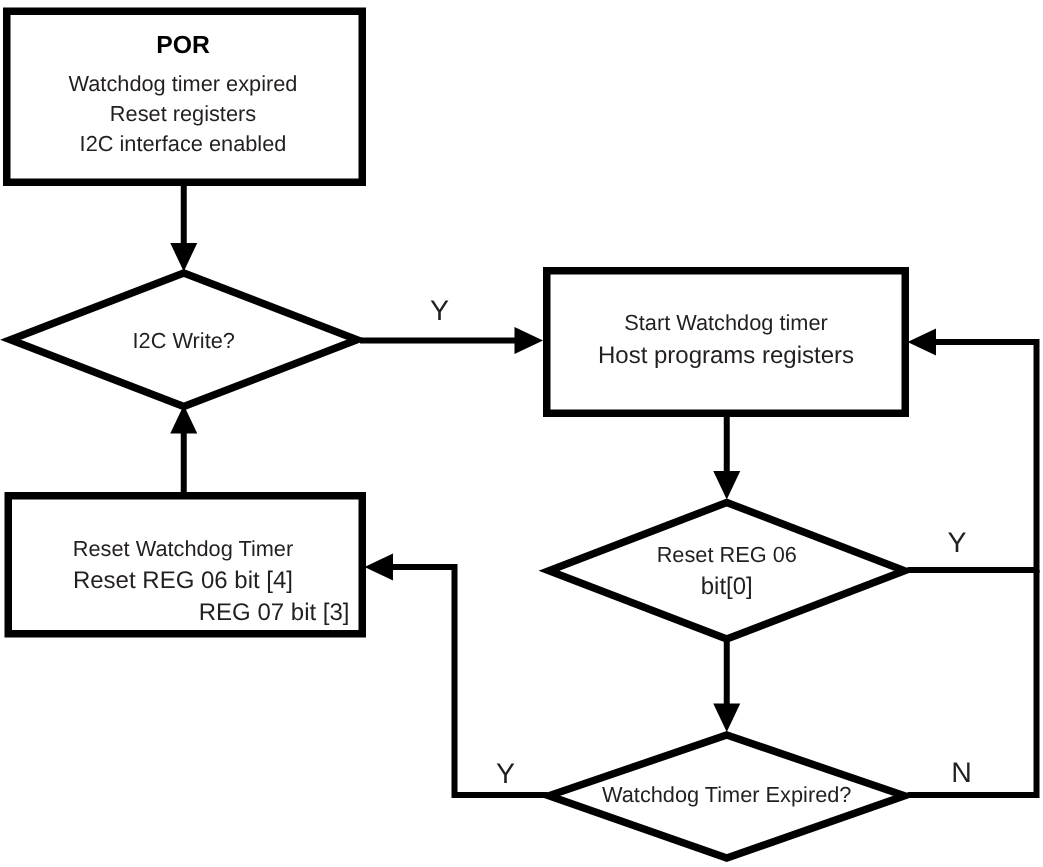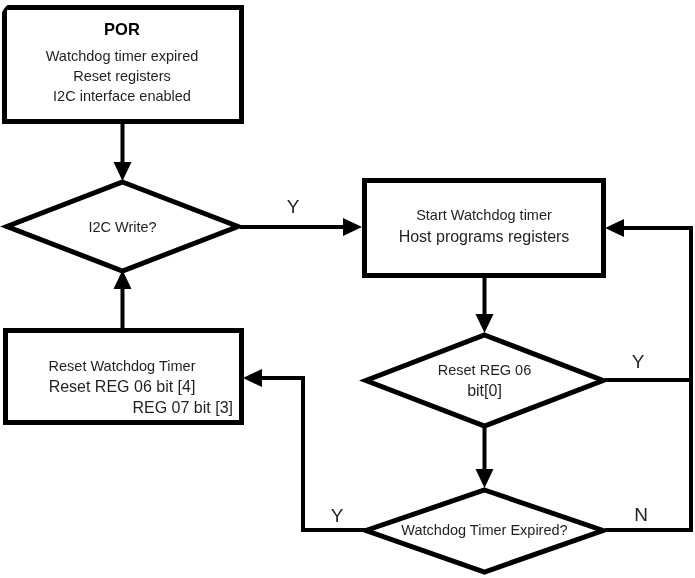"POR" #flowchart-root { border-radius: 21px -> none }
